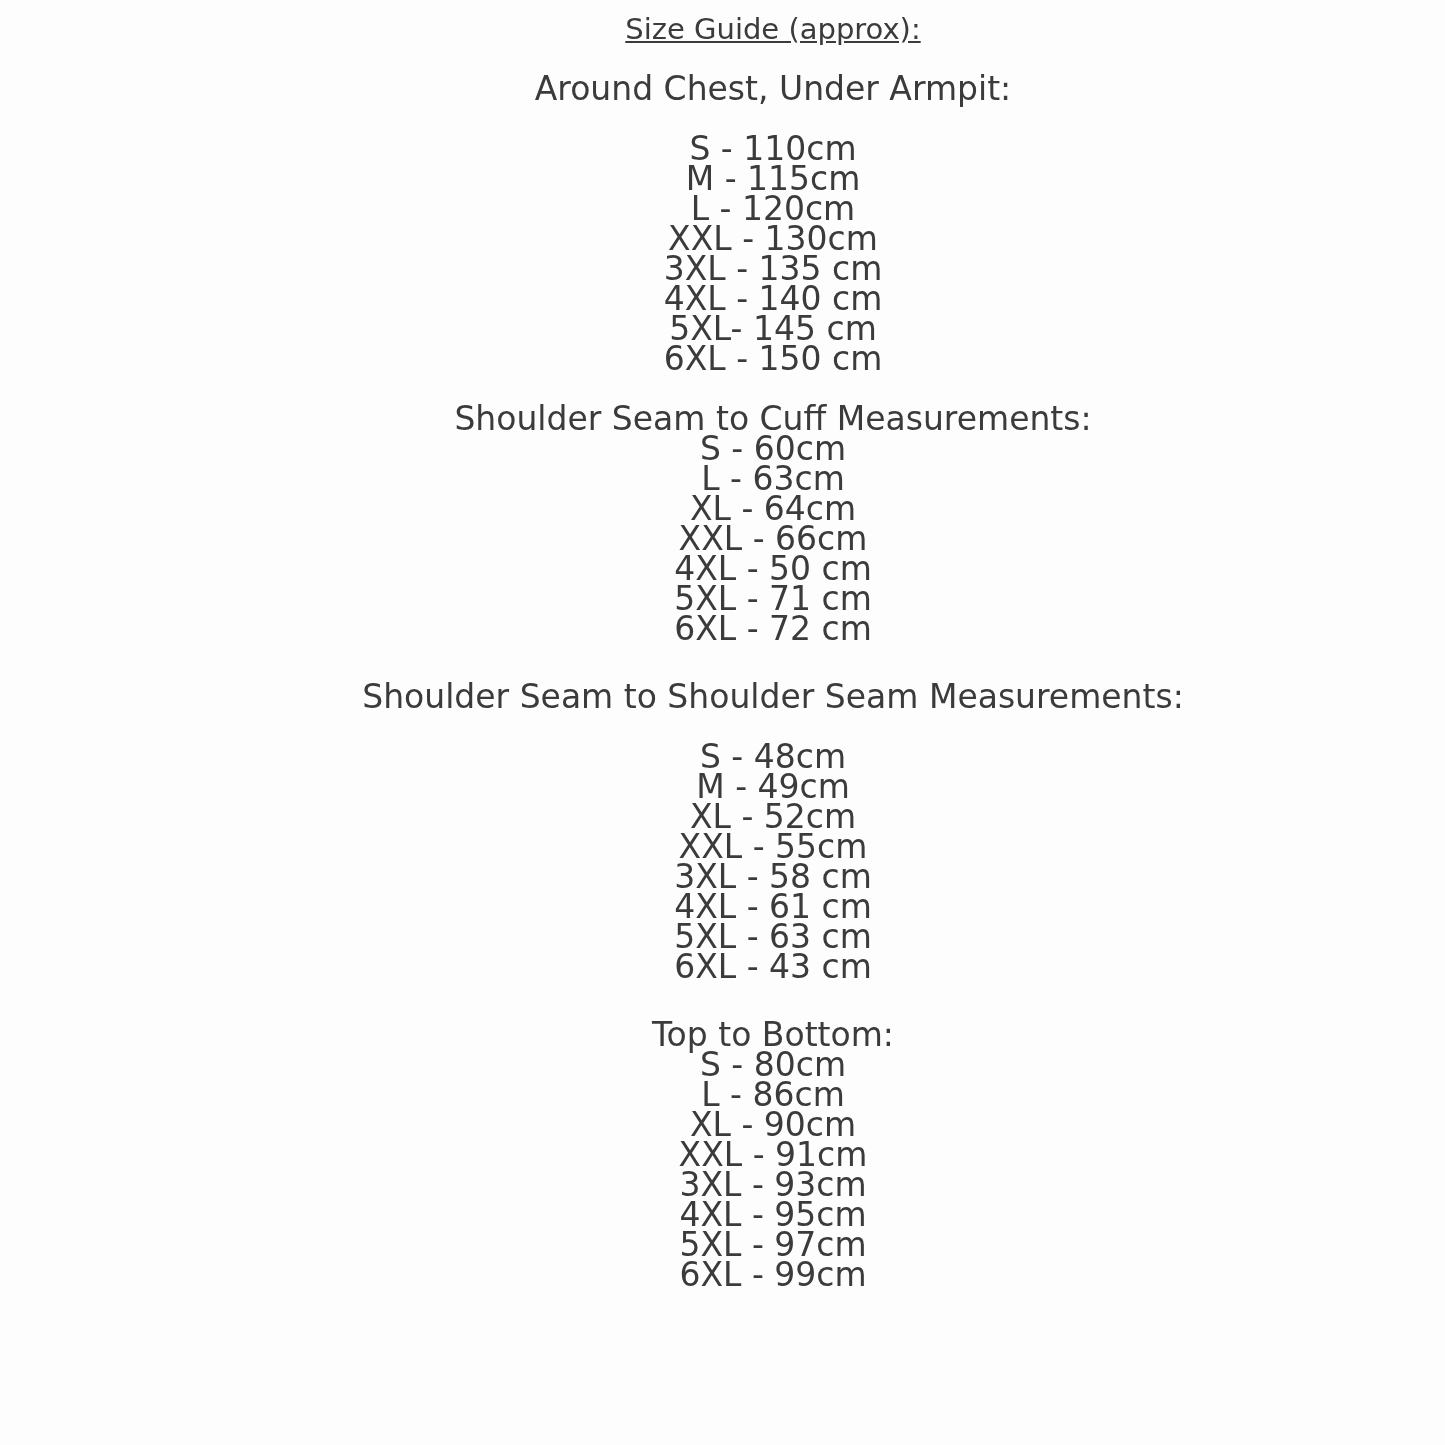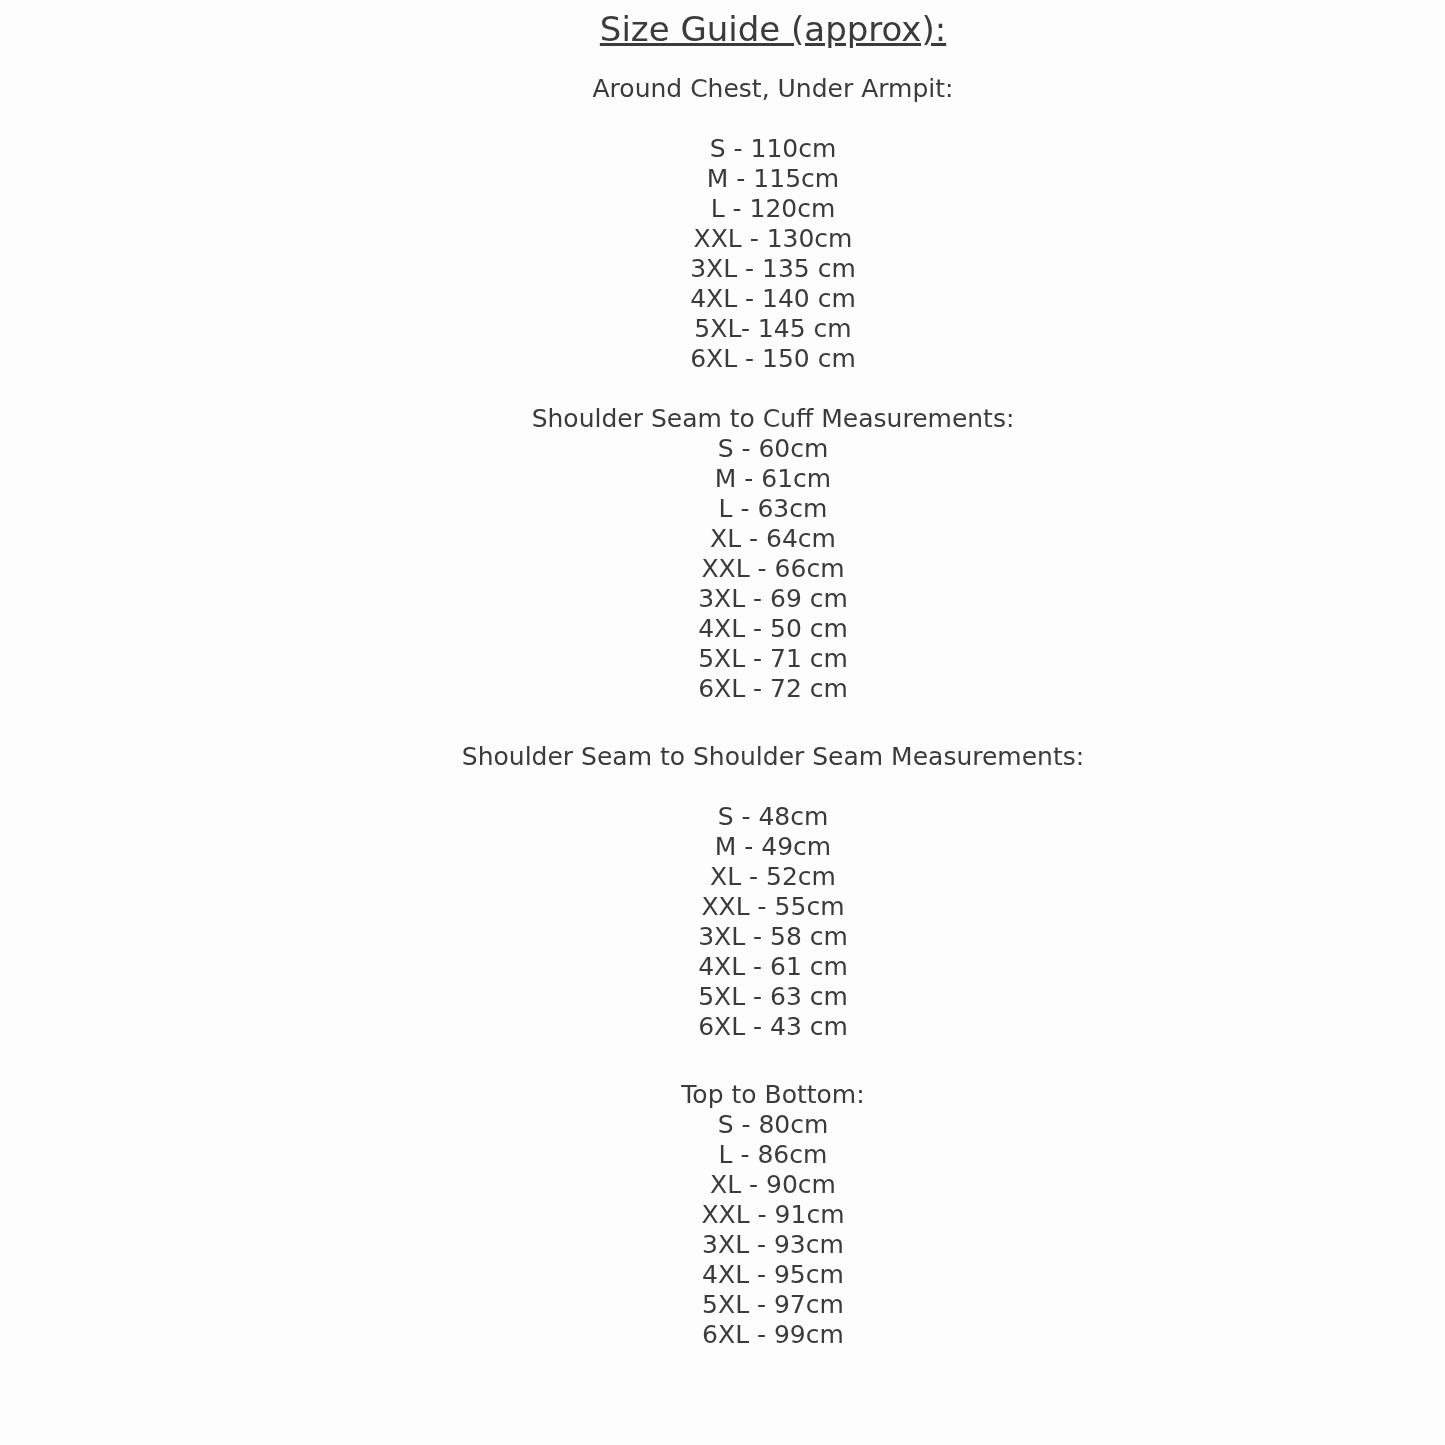"Size Guide (approx):" .title-line { font-size: 34px -> 29px }
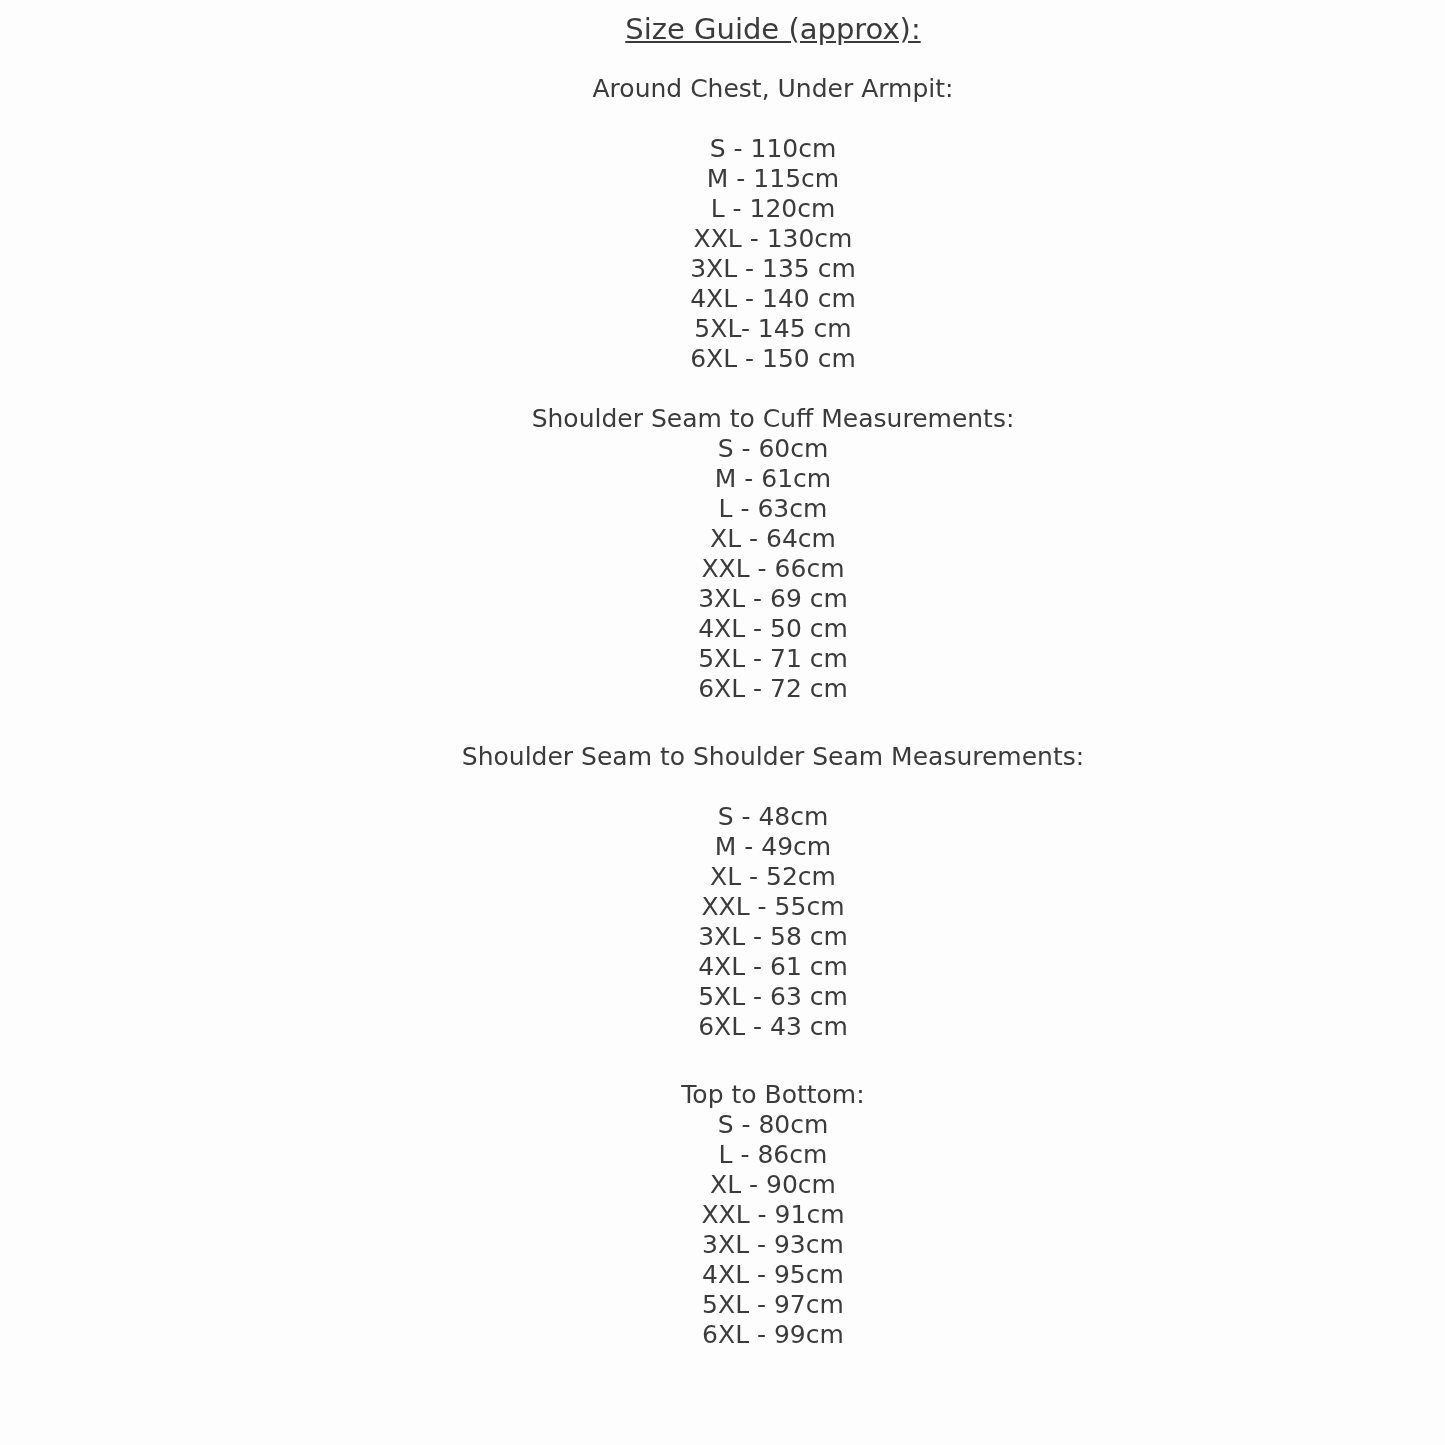"Around Chest, Under Armpit:" .line { font-size: 25px -> 33px }
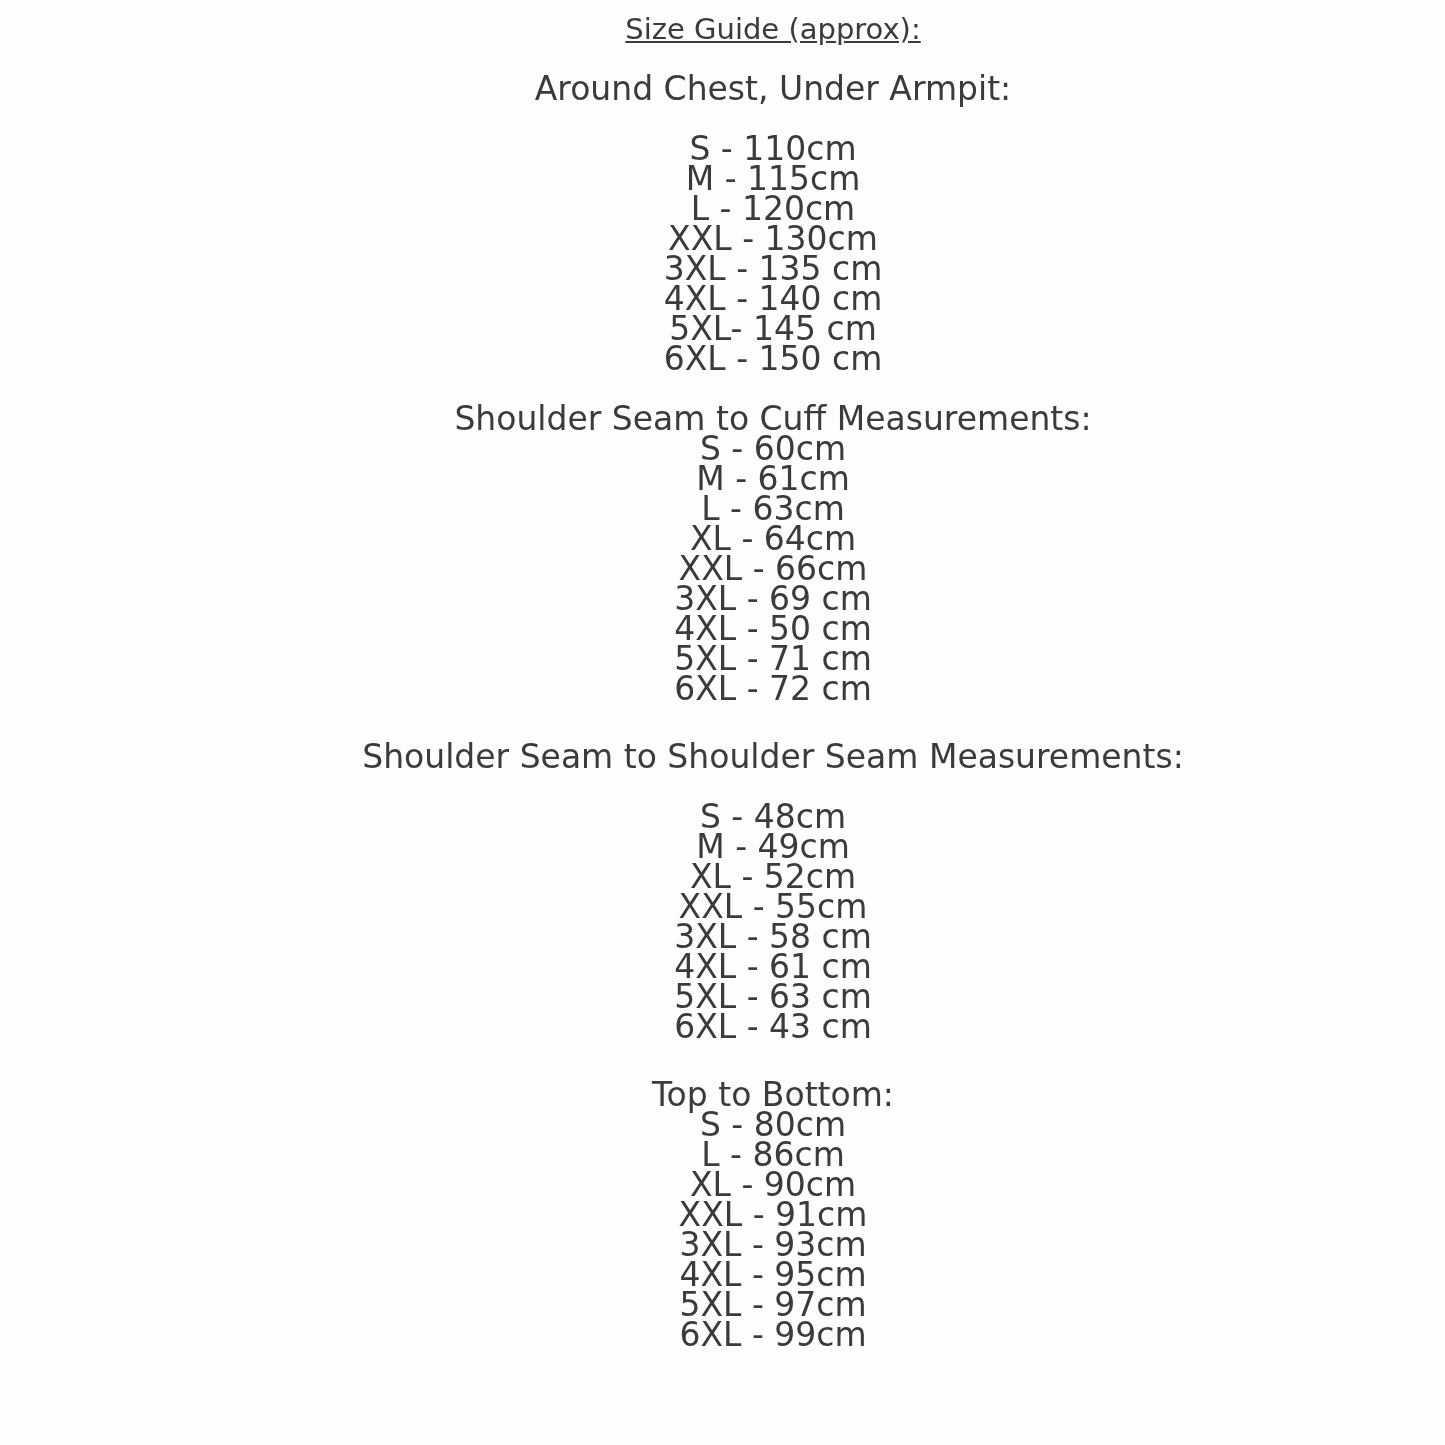"M - 61cm" div.line { html: <div>M - 61cm</div> -> none }
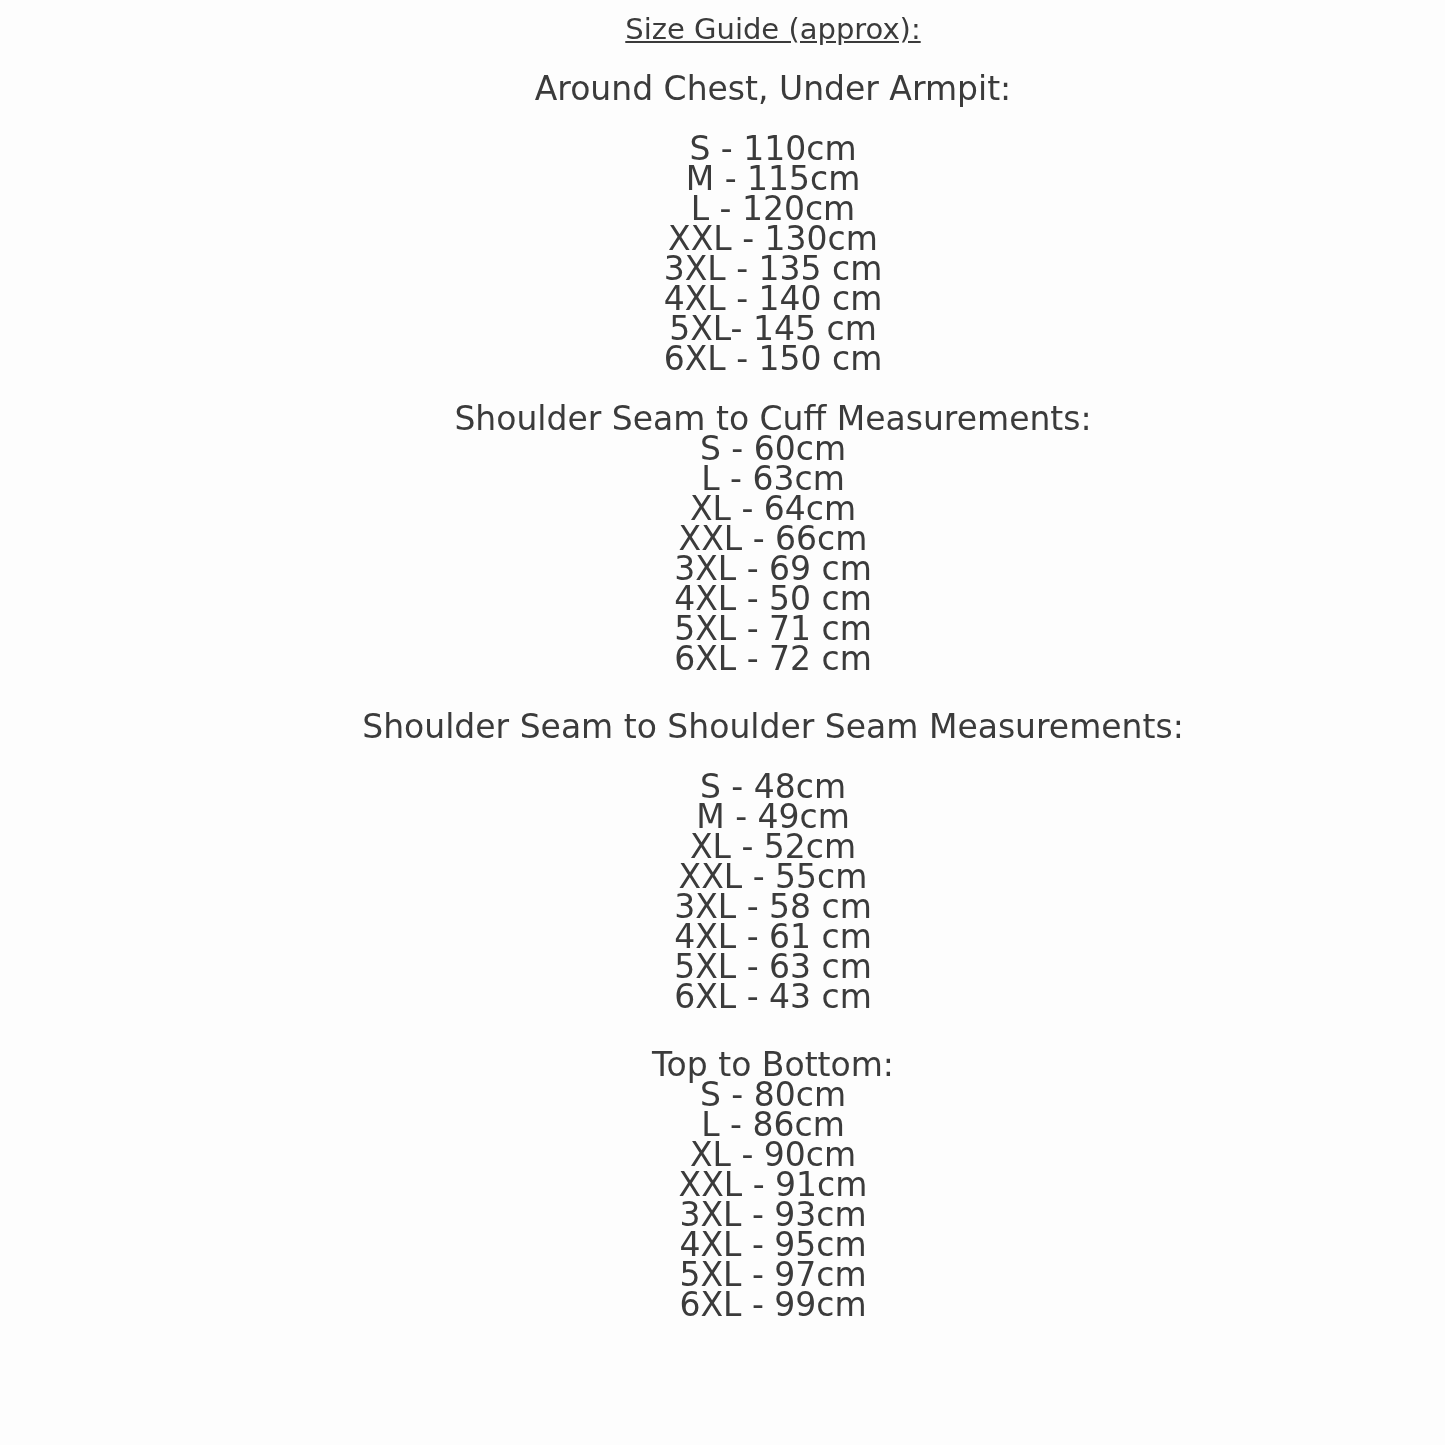"3XL - 69 cm" div.line { html: <div>3XL - 69 cm</div> -> none }
